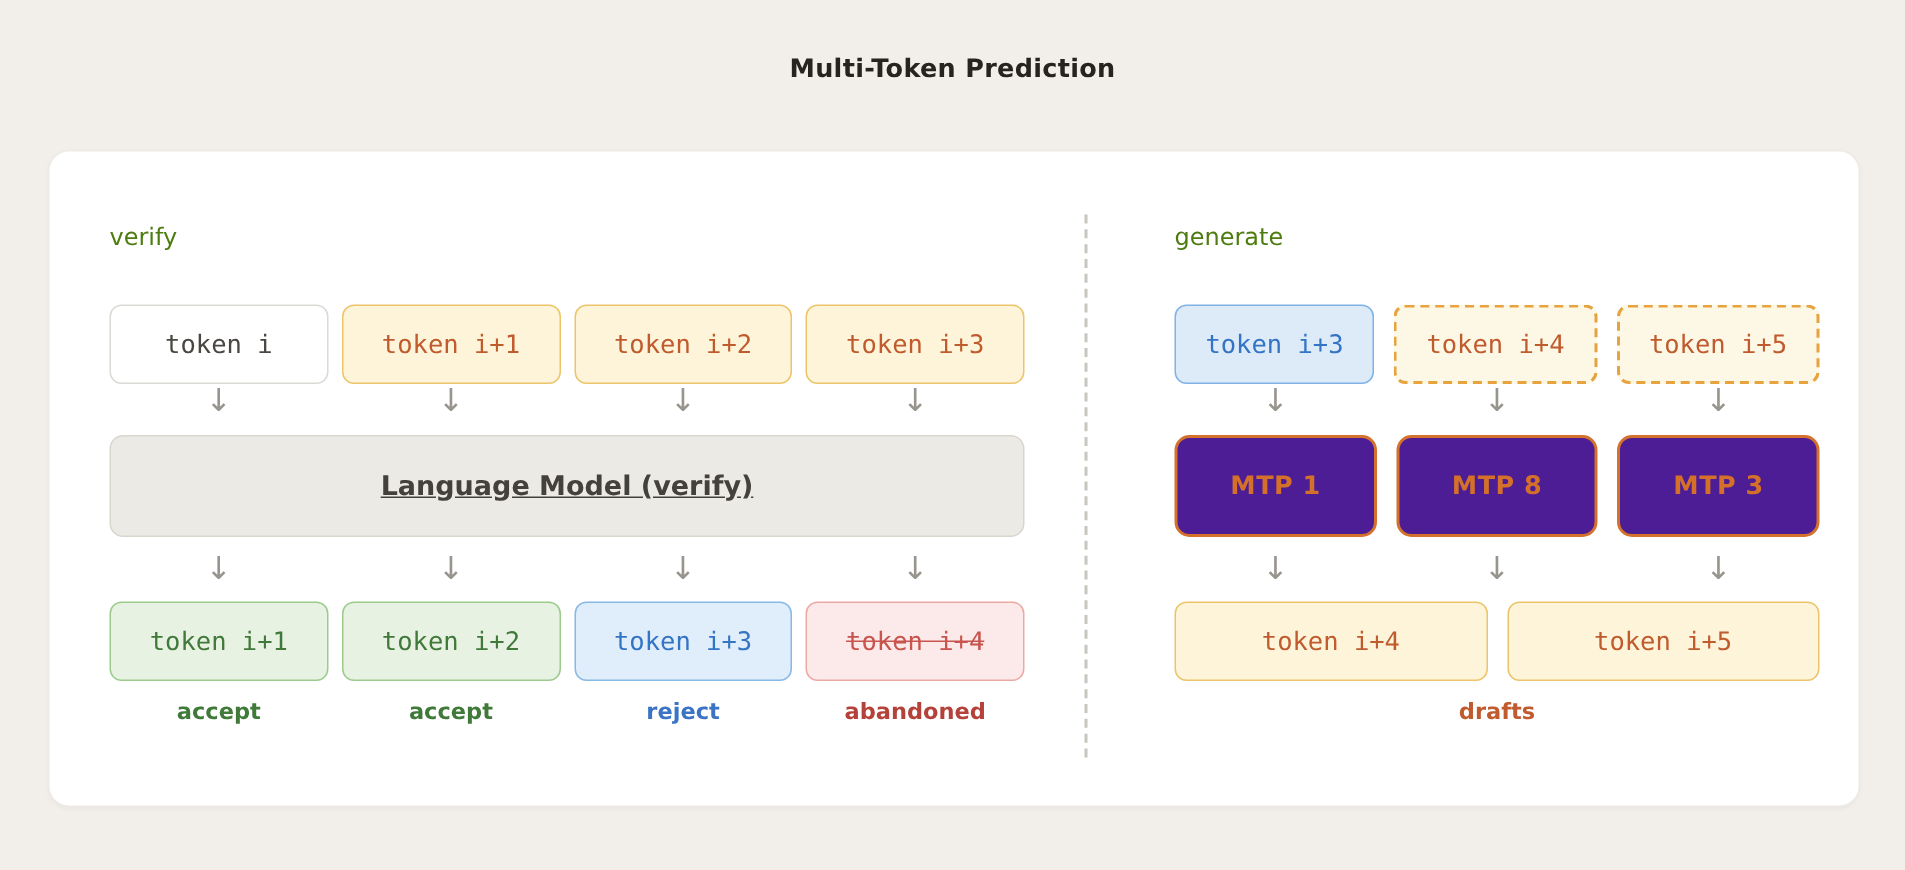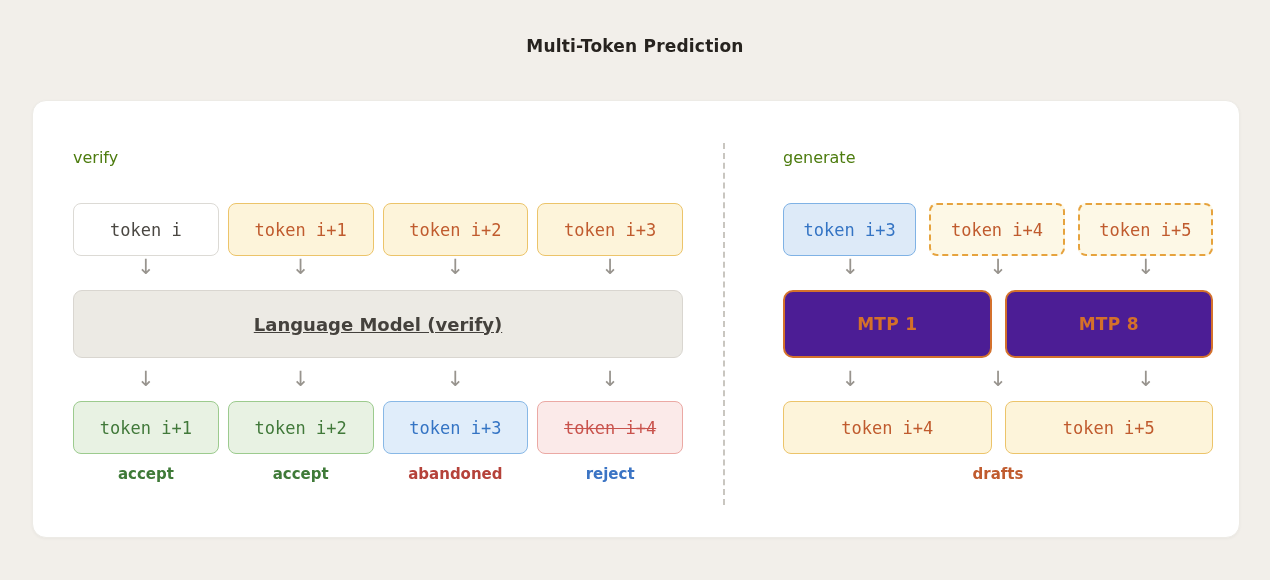"MTP 3" div.cell { html: none -> <div>MTP 3</div> }
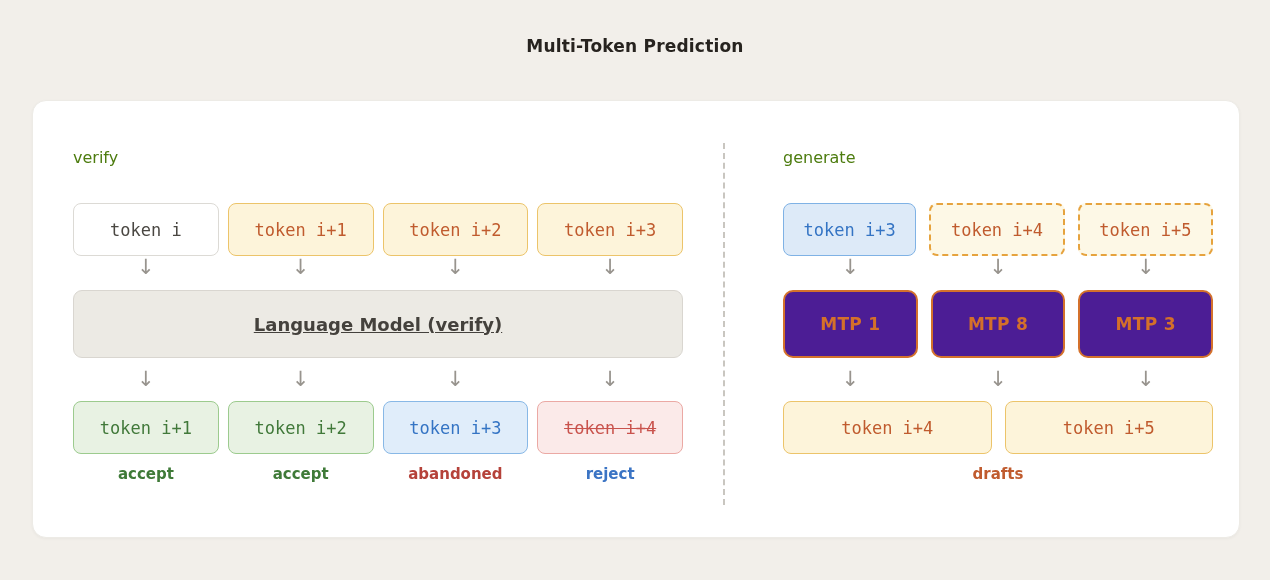"abandoned" div.cell { order: before "reject" -> after "reject" }
